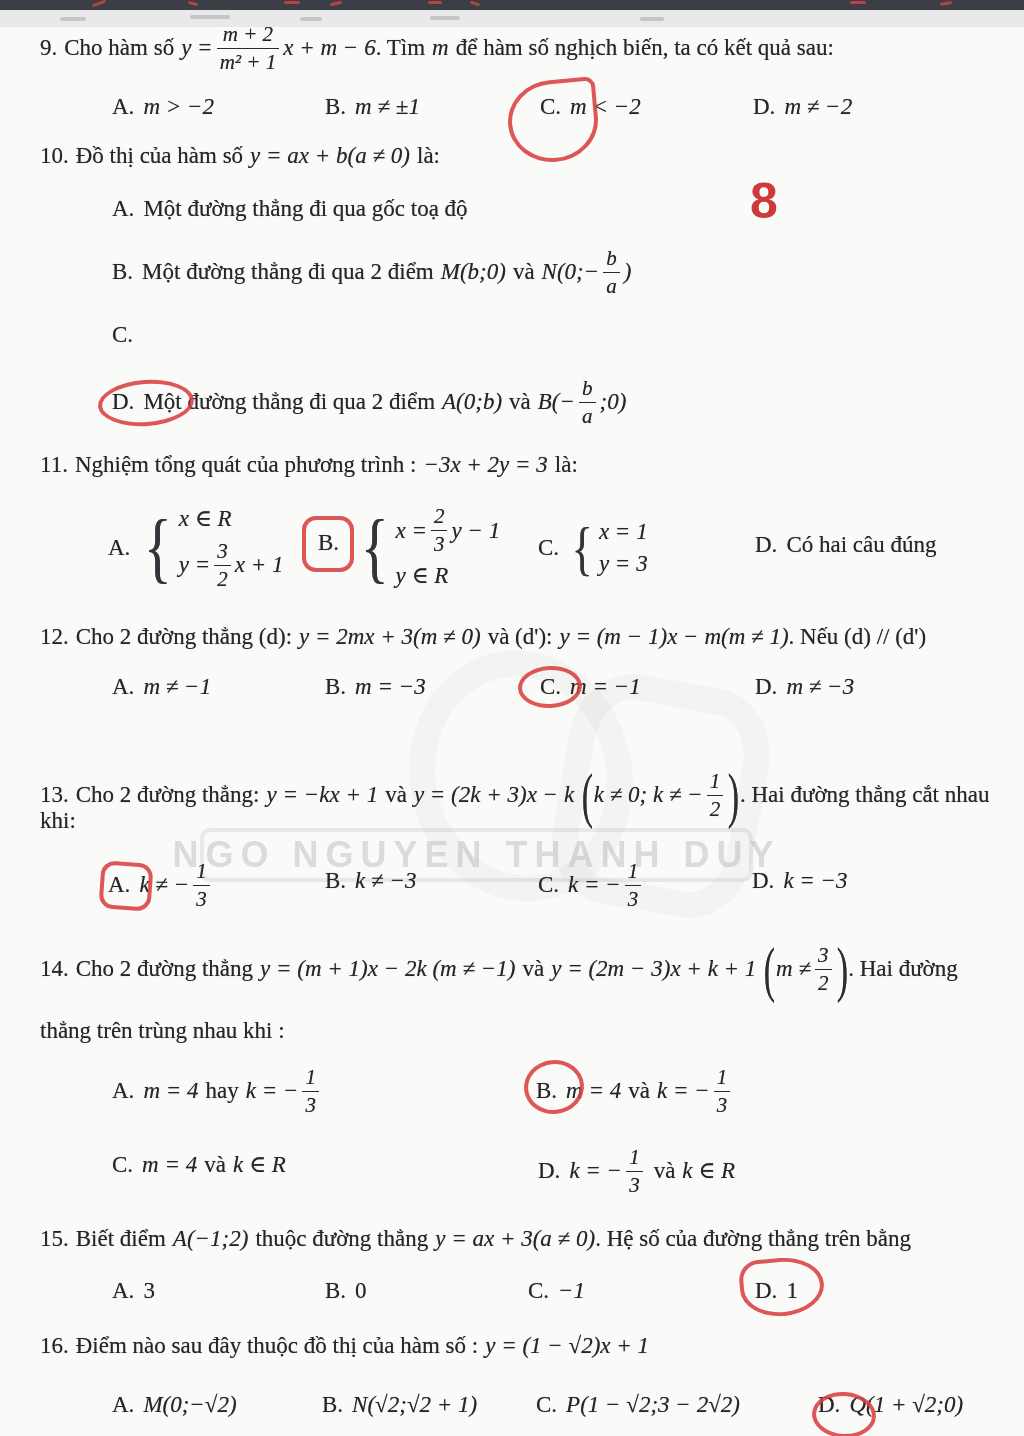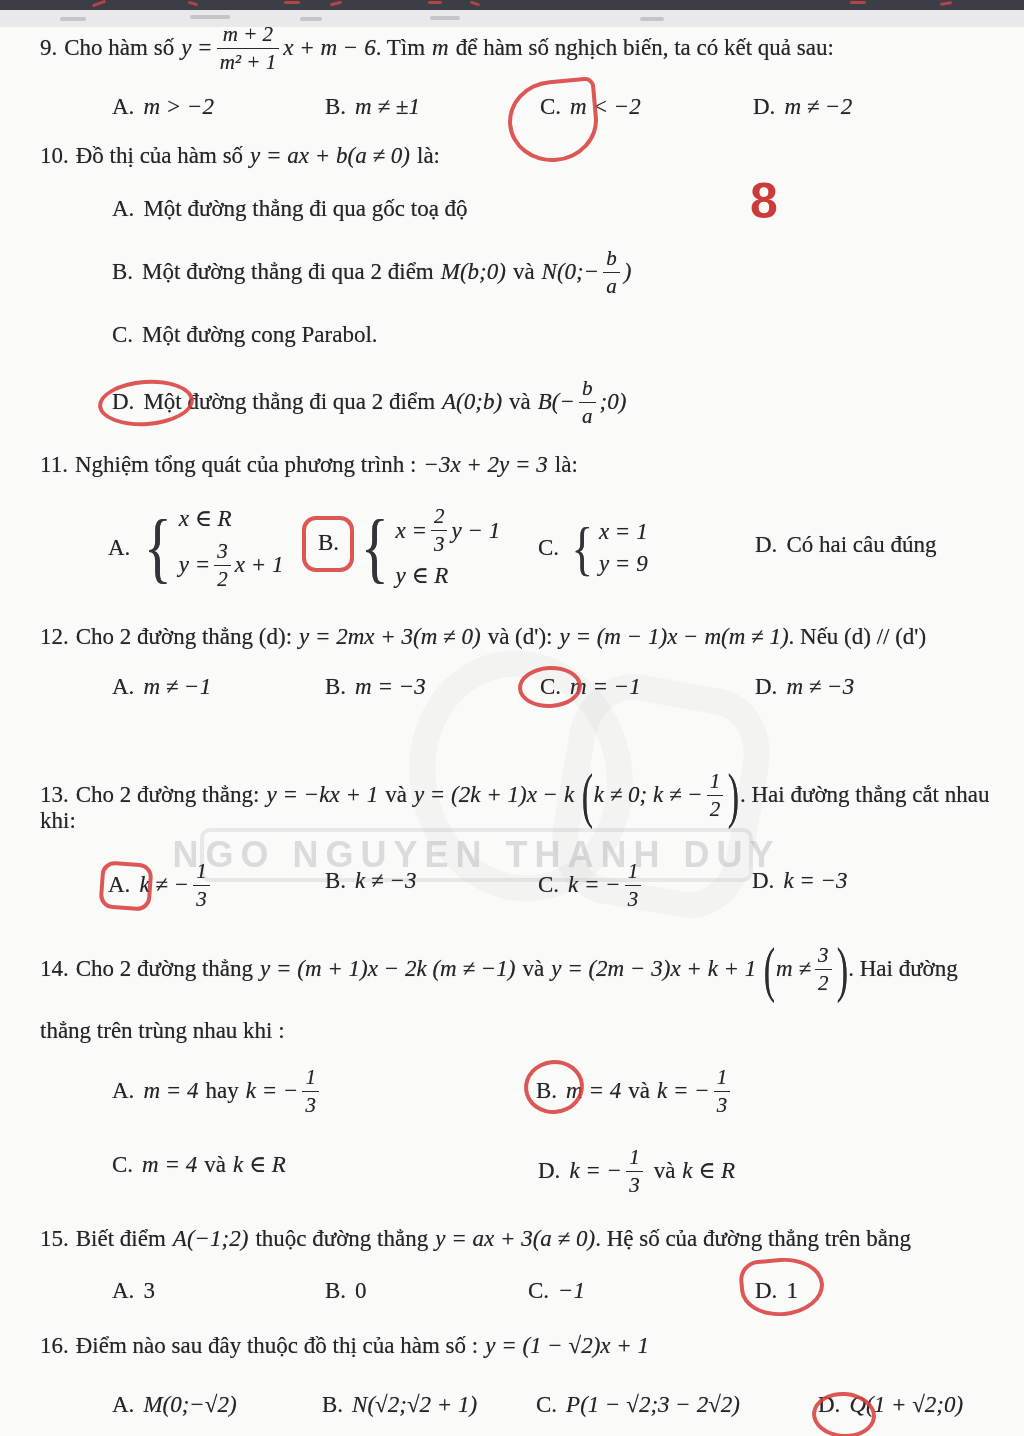"Một đường cong Parabol." span { html: <span>Một đường cong Parabol.</span> -> none }
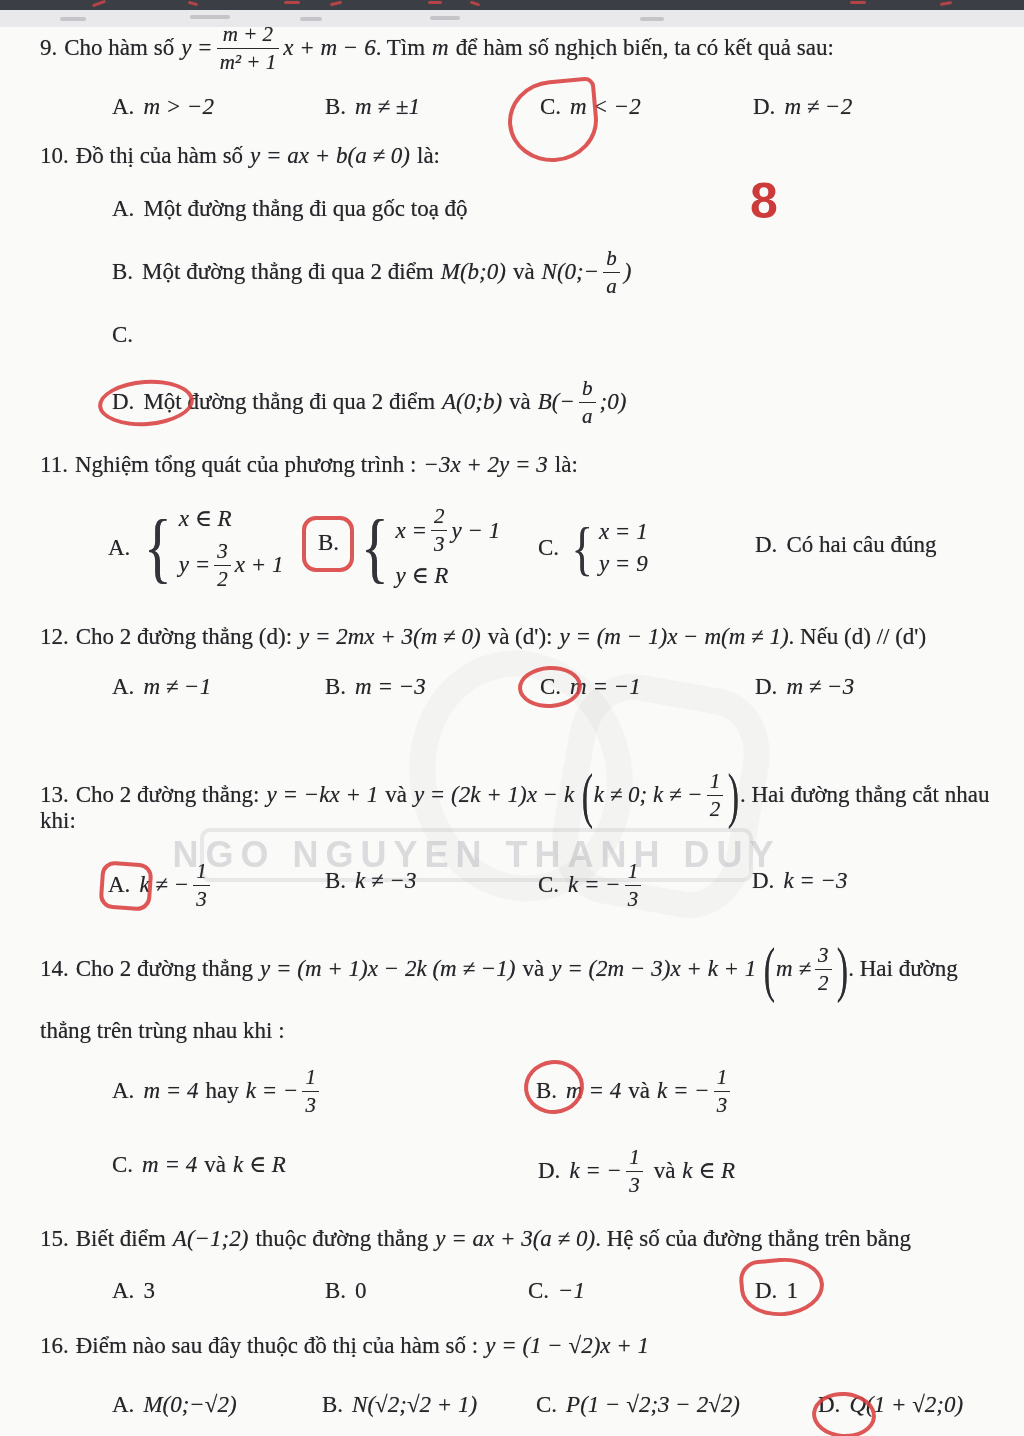"y = 9" span.row { text: 9 -> 3 }
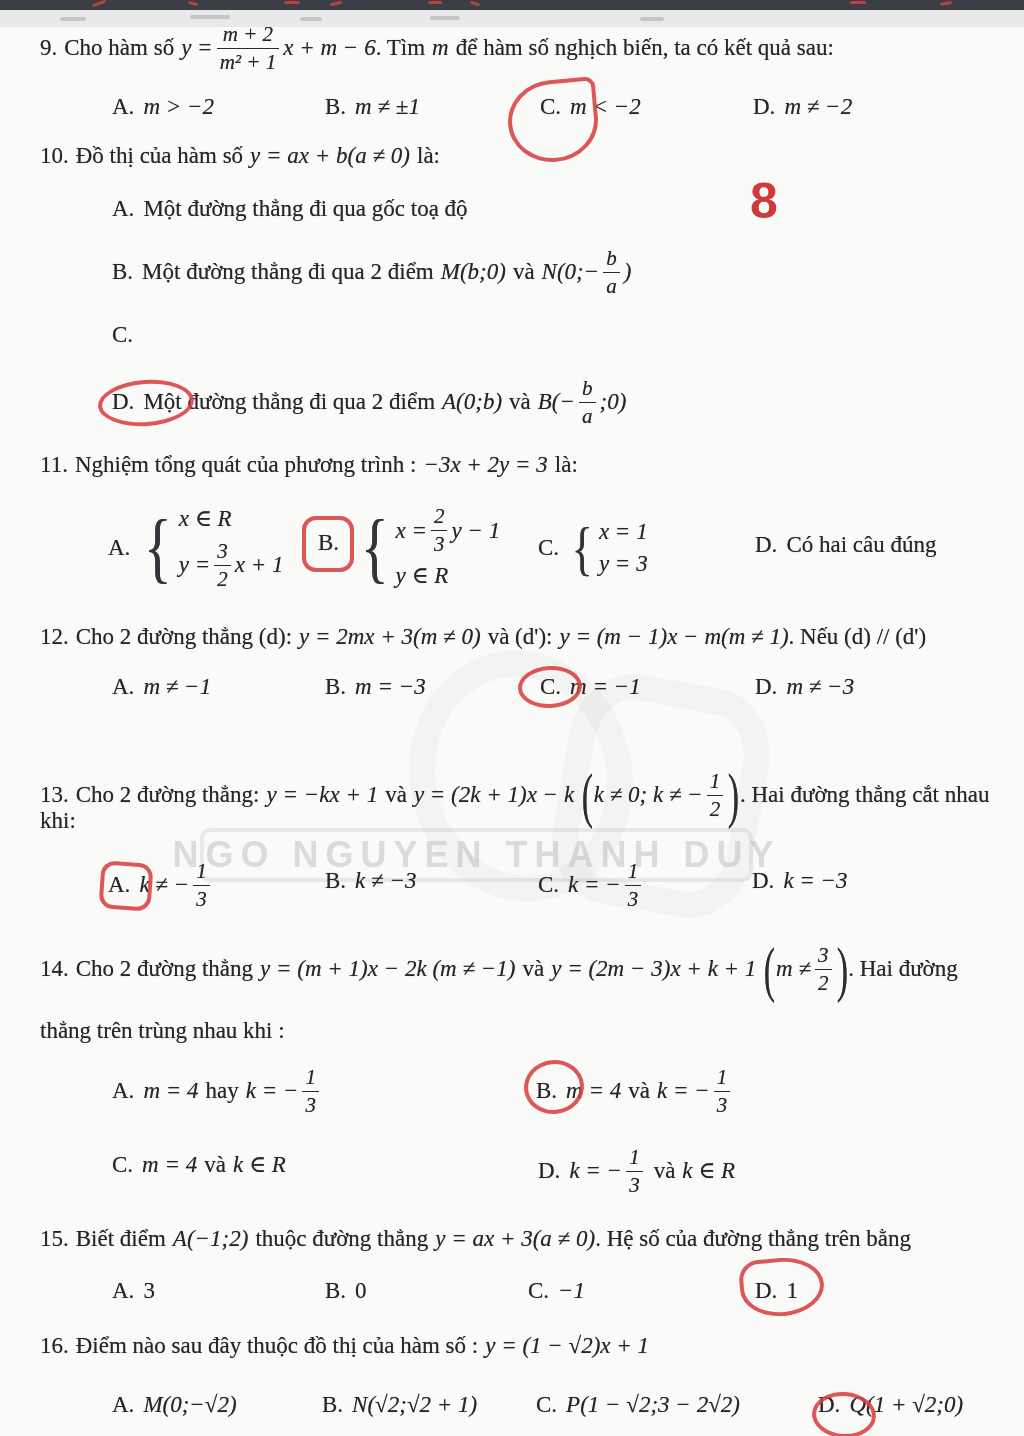"y = (2k + 1)x" span.mi { text: 1 -> 3 }
